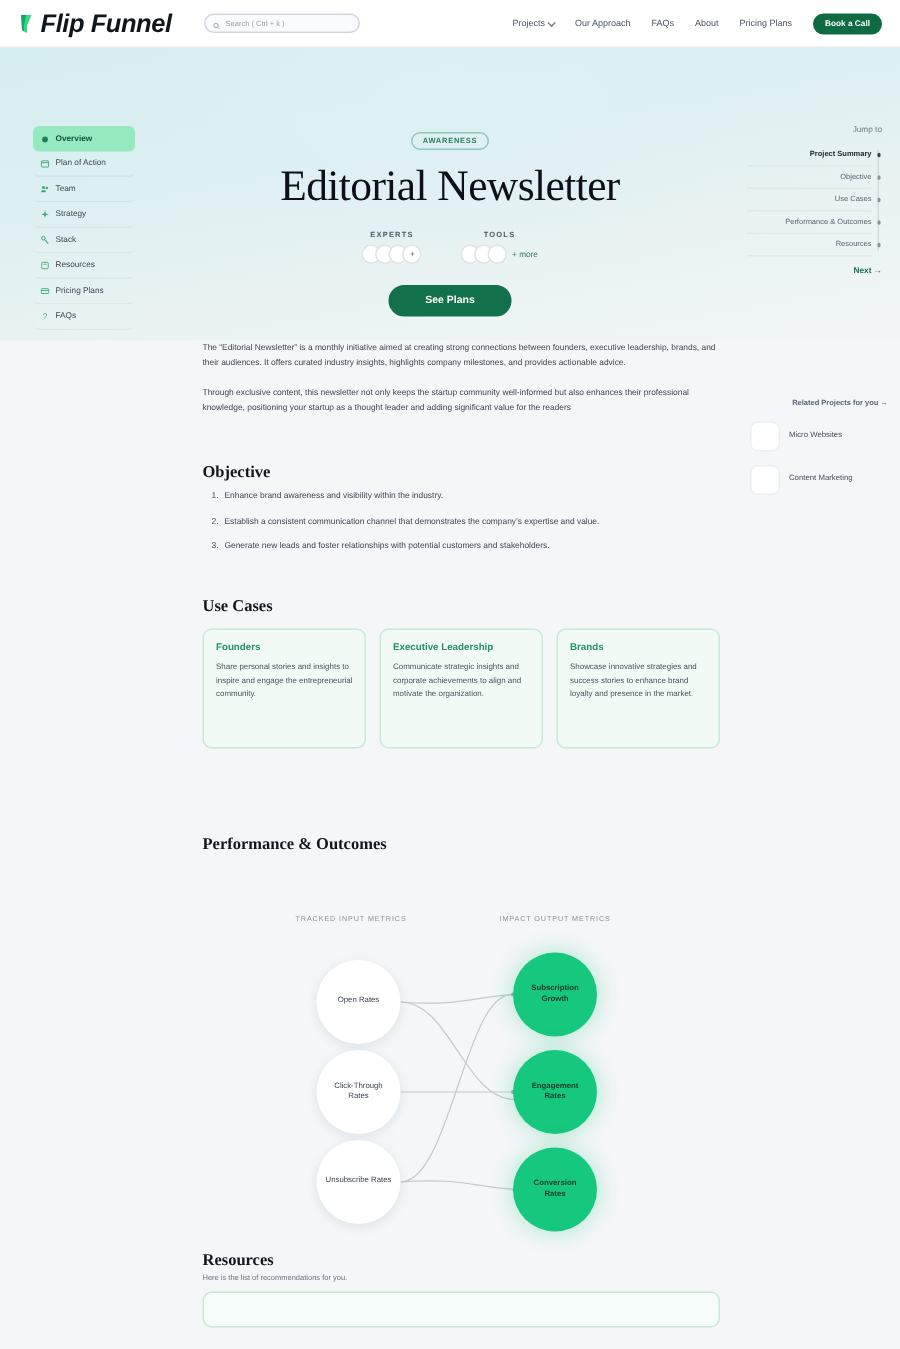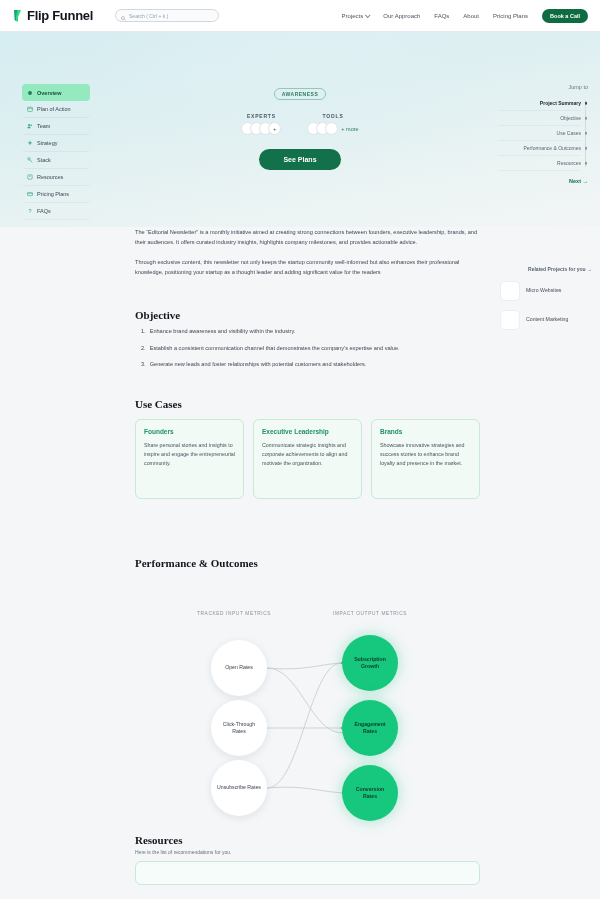"Flip Funnel" .logo-text { font-size: 13px -> 17px; font-style: none -> italic }
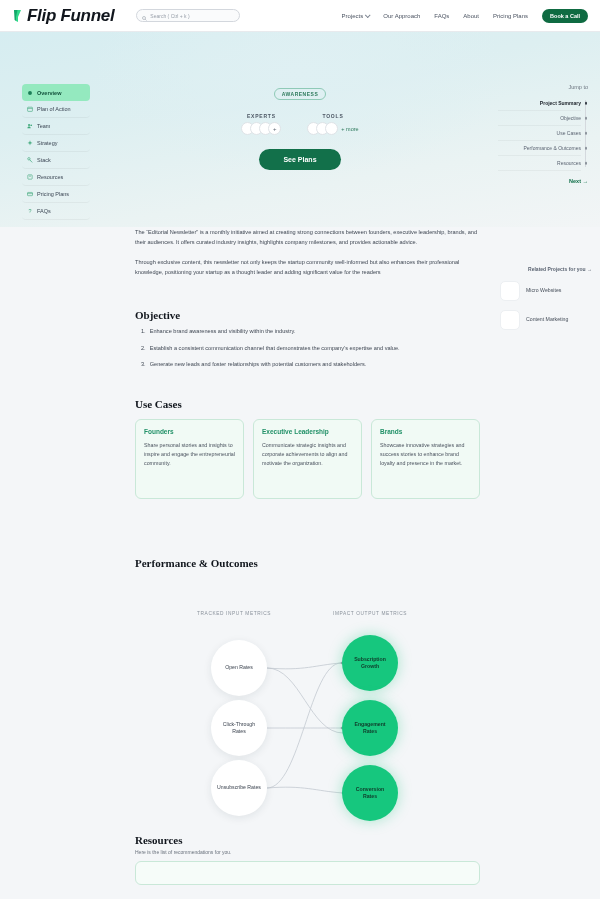"Editorial Newsletter" div.hero-title { html: none -> <div>Editorial Newsletter</div> }
